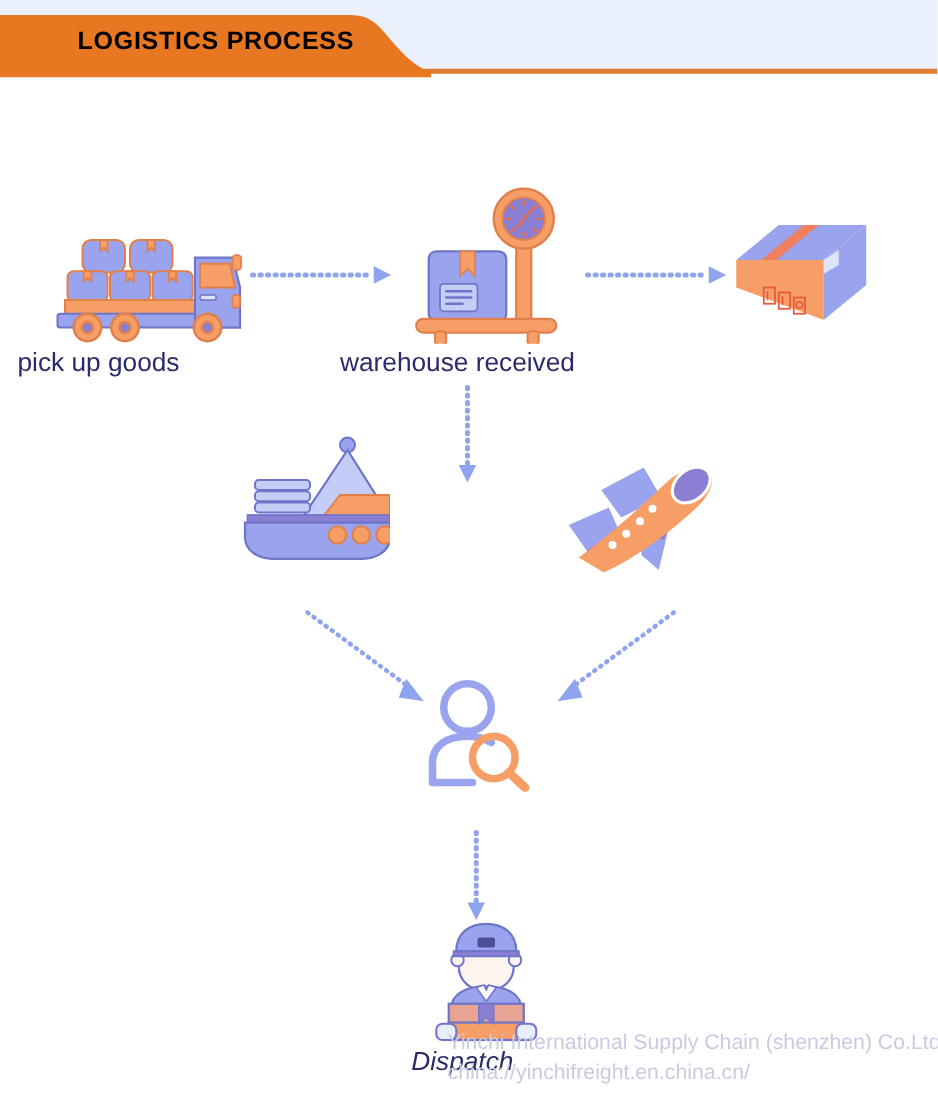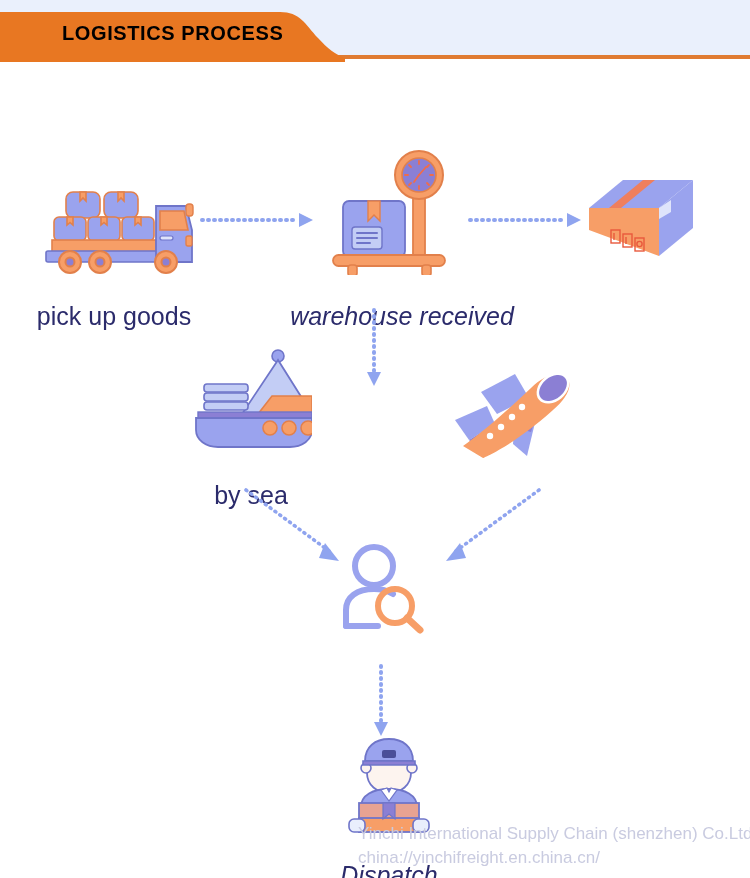"pick up goods" .caption { font-size: 25px -> 21px; margin-top: 23px -> none; text-align: center -> left }
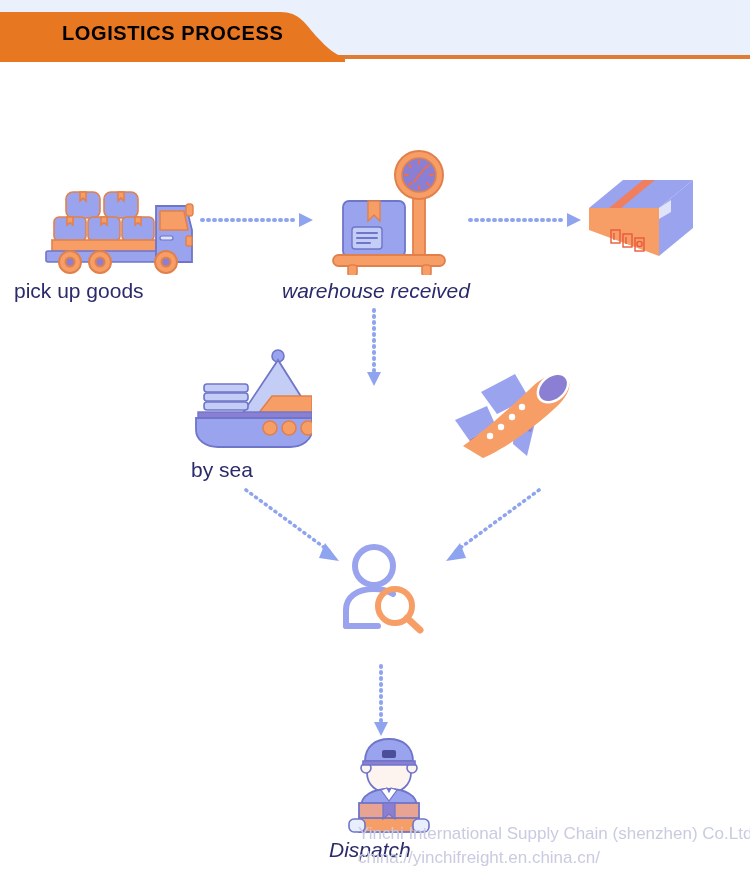"warehouse received" div.caption { font-style: italic -> none; left: 282px -> 272px }
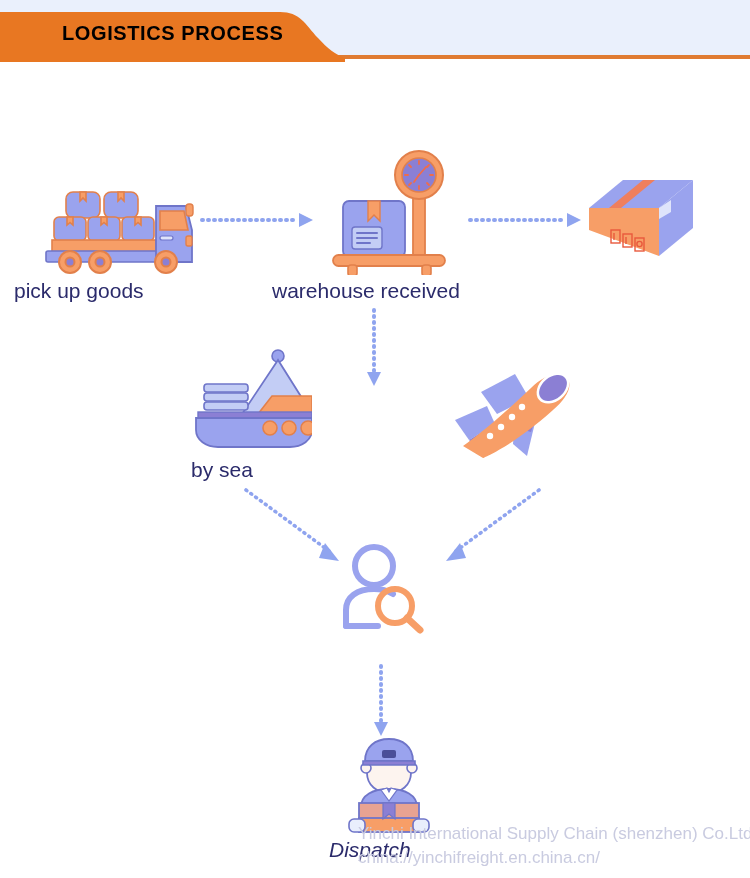"by sea" div.caption { html: <div>by sea</div> -> none }
